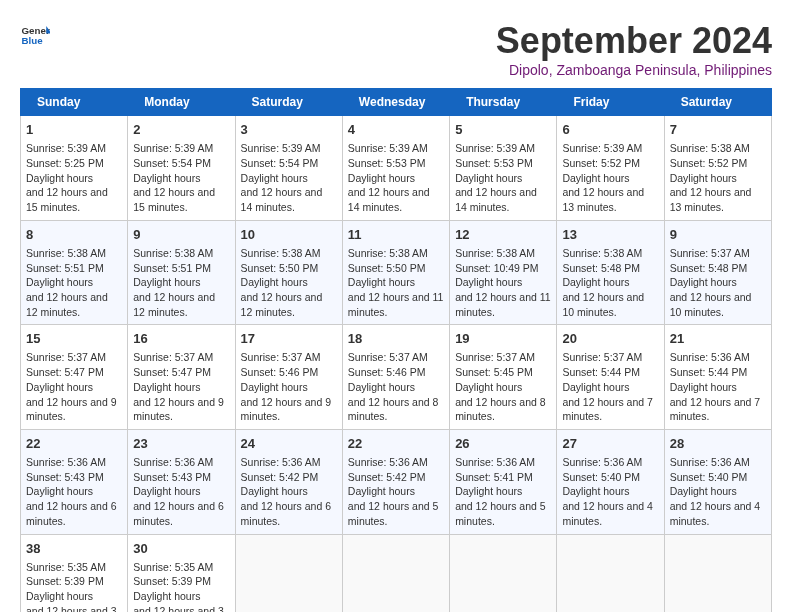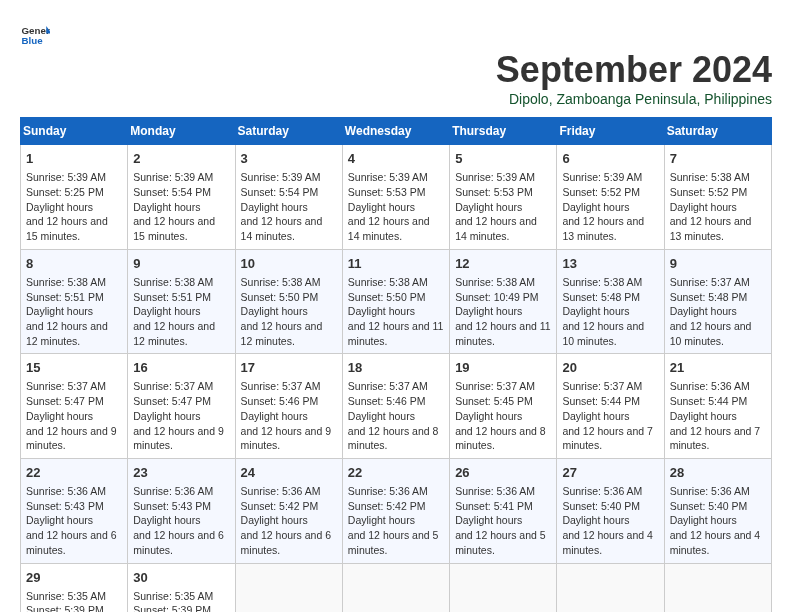"September 2024" .month-title { margin-top: 29px -> none }
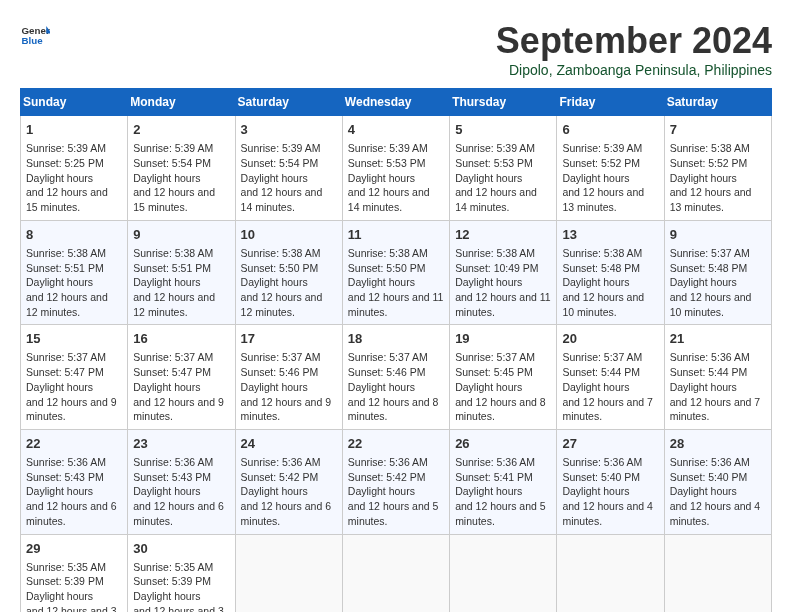"Dipolo, Zamboanga Peninsula, Philippines" .subtitle { color: #14532d -> #701a75 }
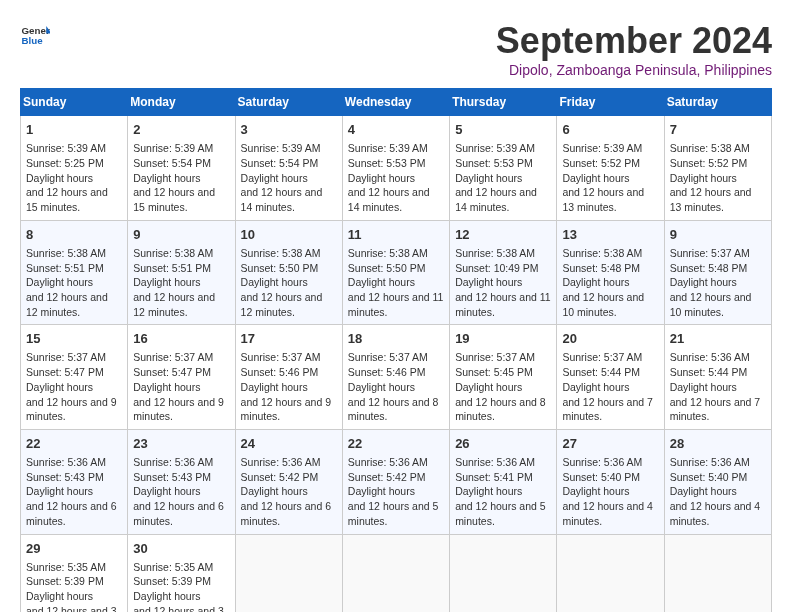"Sunday" .calendar-table th { padding: 6px 2px -> 6px 16px }
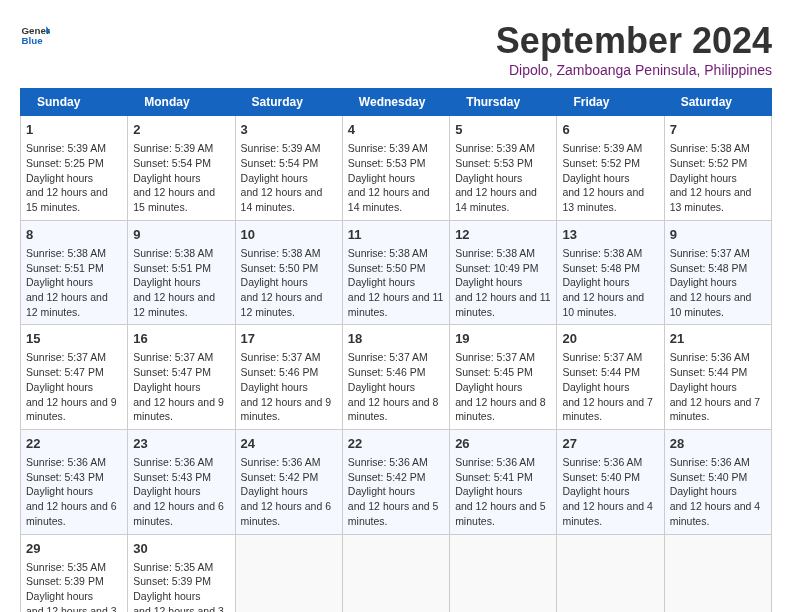"29" span.day-number { text: 29 -> 38 }
